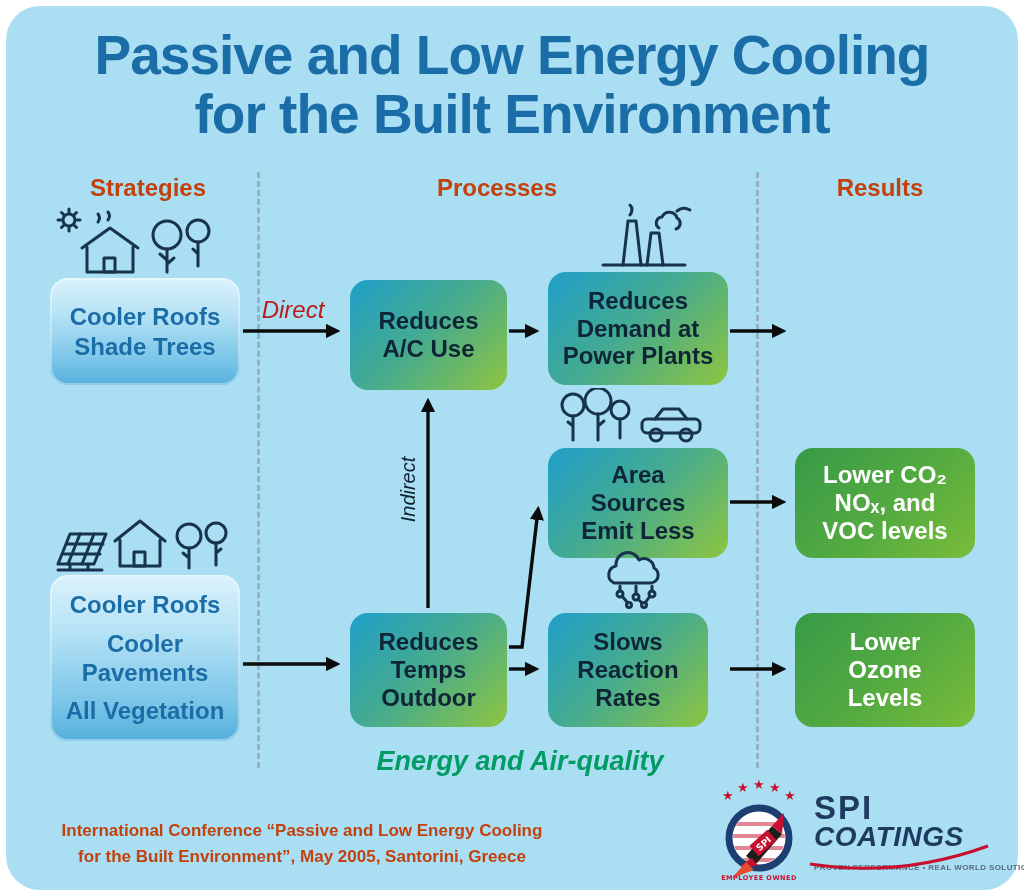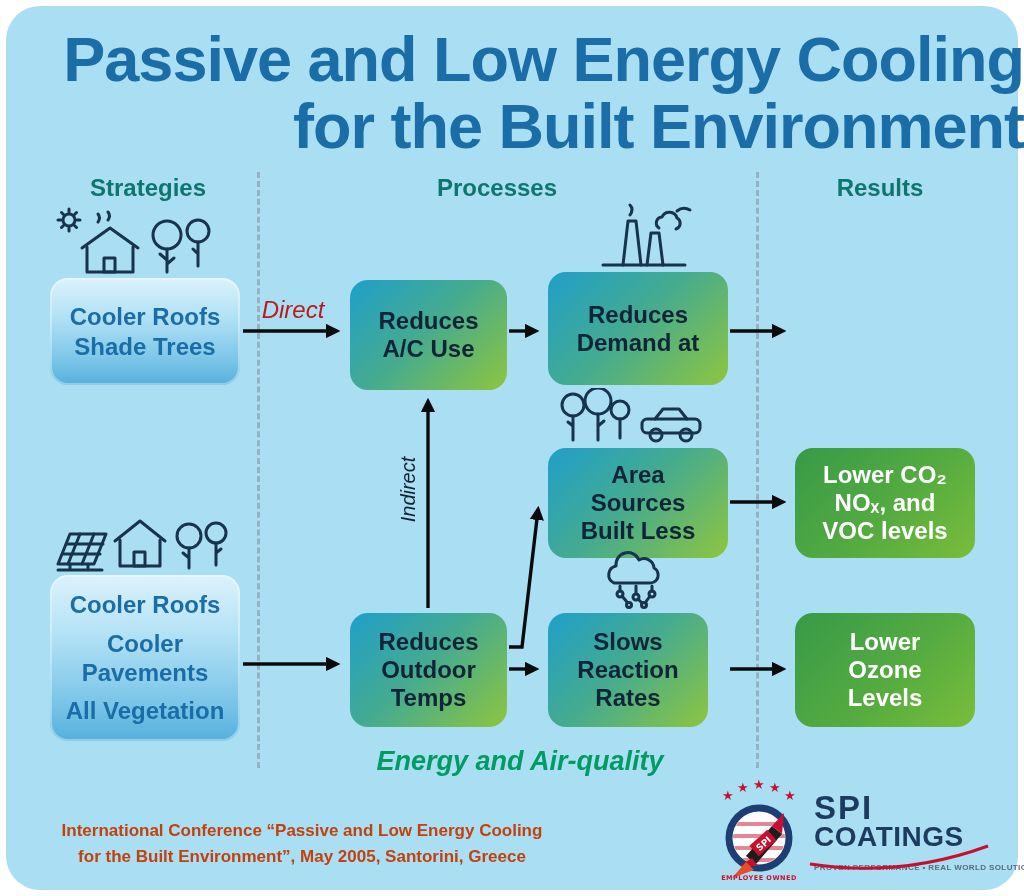"Passive and Low Energy Cooling" .title { font-size: 63px -> 55px; text-align: right -> center }
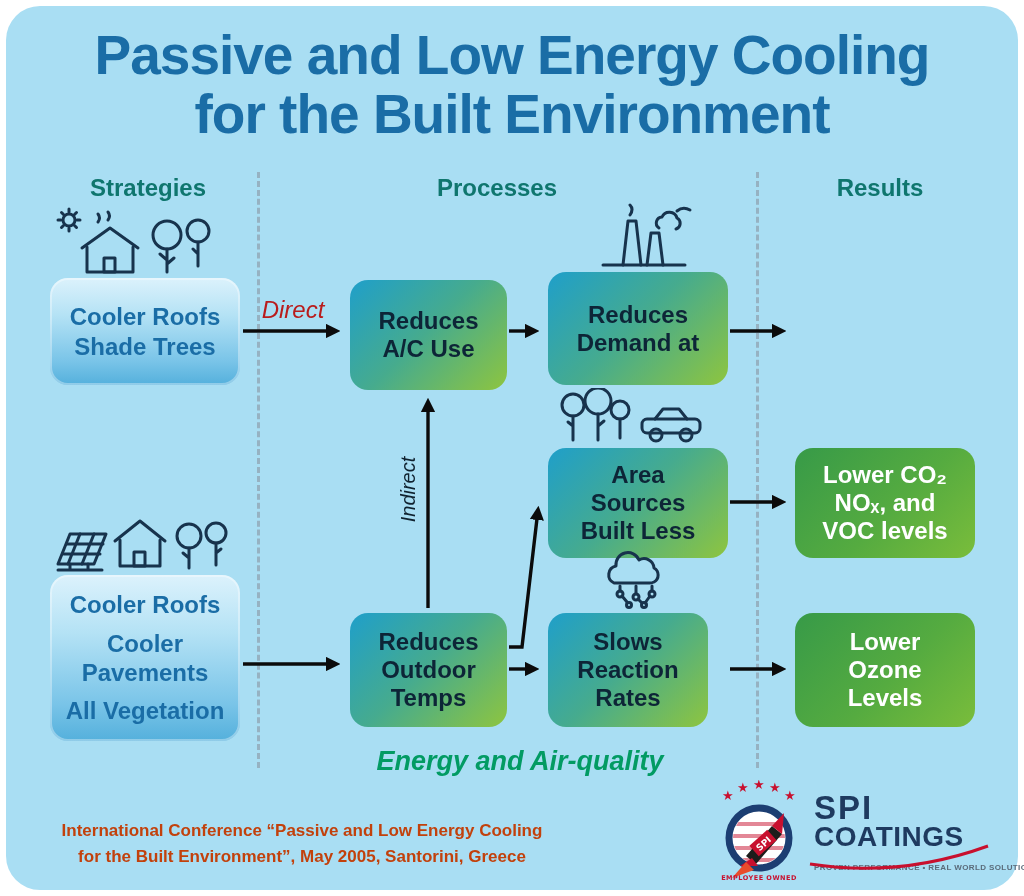"Strategies" .col-header { color: #0f766e -> #c2410c }
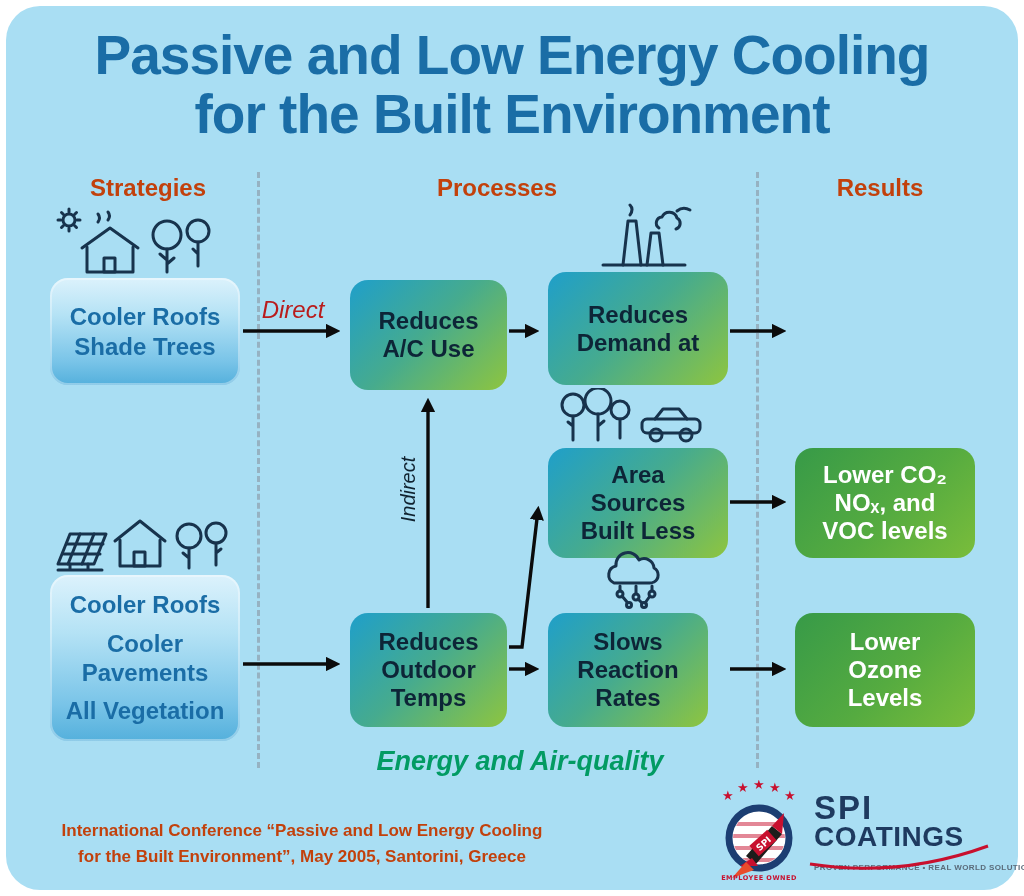"Power Plants" div.ln { html: none -> <div>Power Plants</div> }
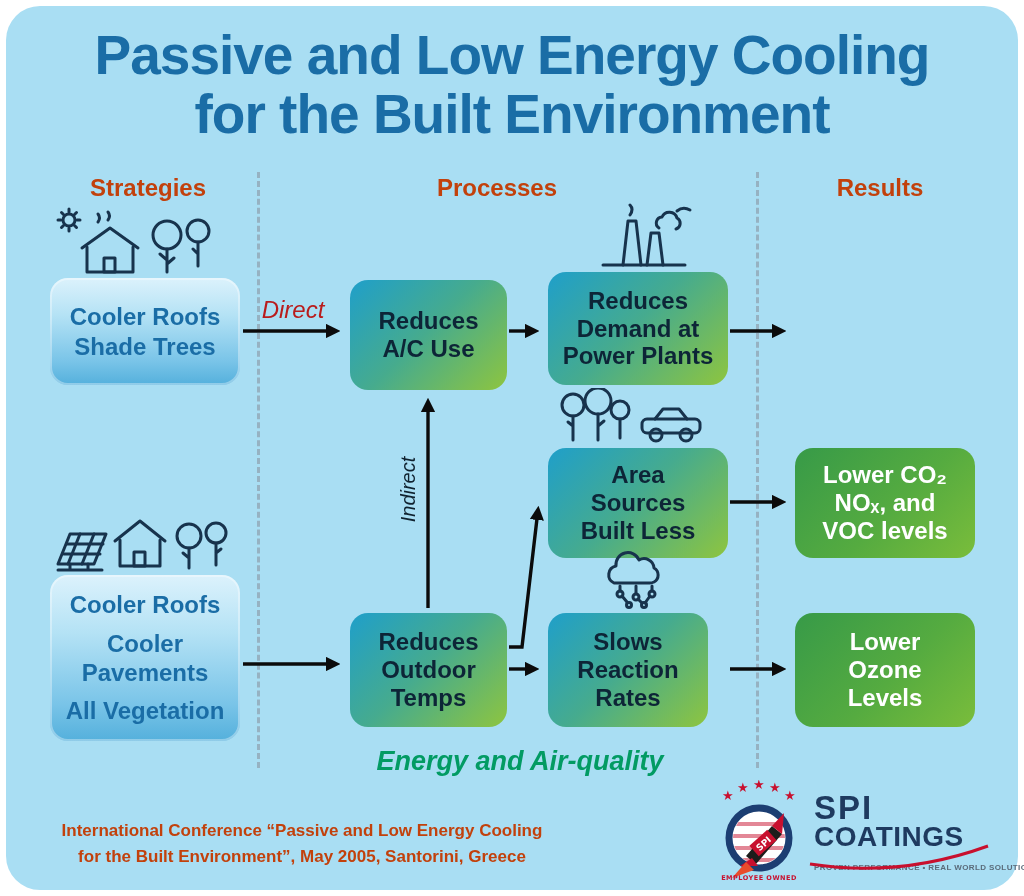"Built Less" div.ln { text: Built -> Emit }
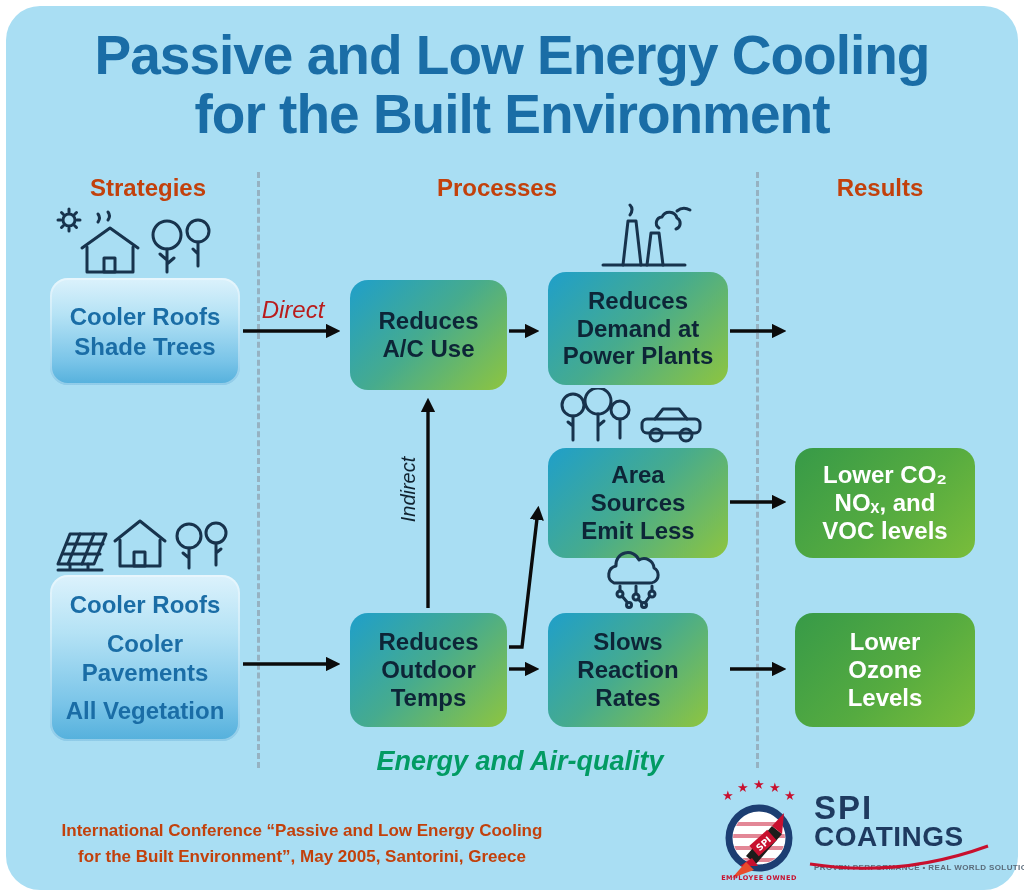"Outdoor" div.ln { order: before "Temps" -> after "Temps" }
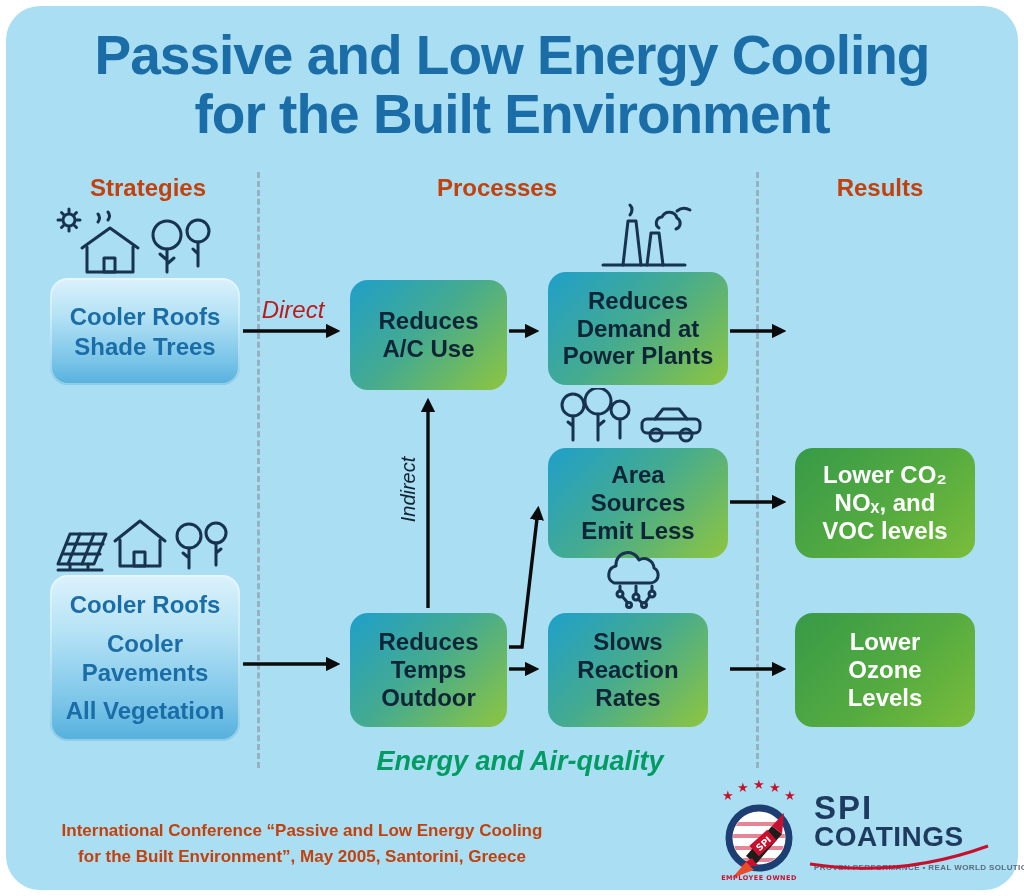"COATINGS" .logo-name-bottom { font-style: none -> italic }
